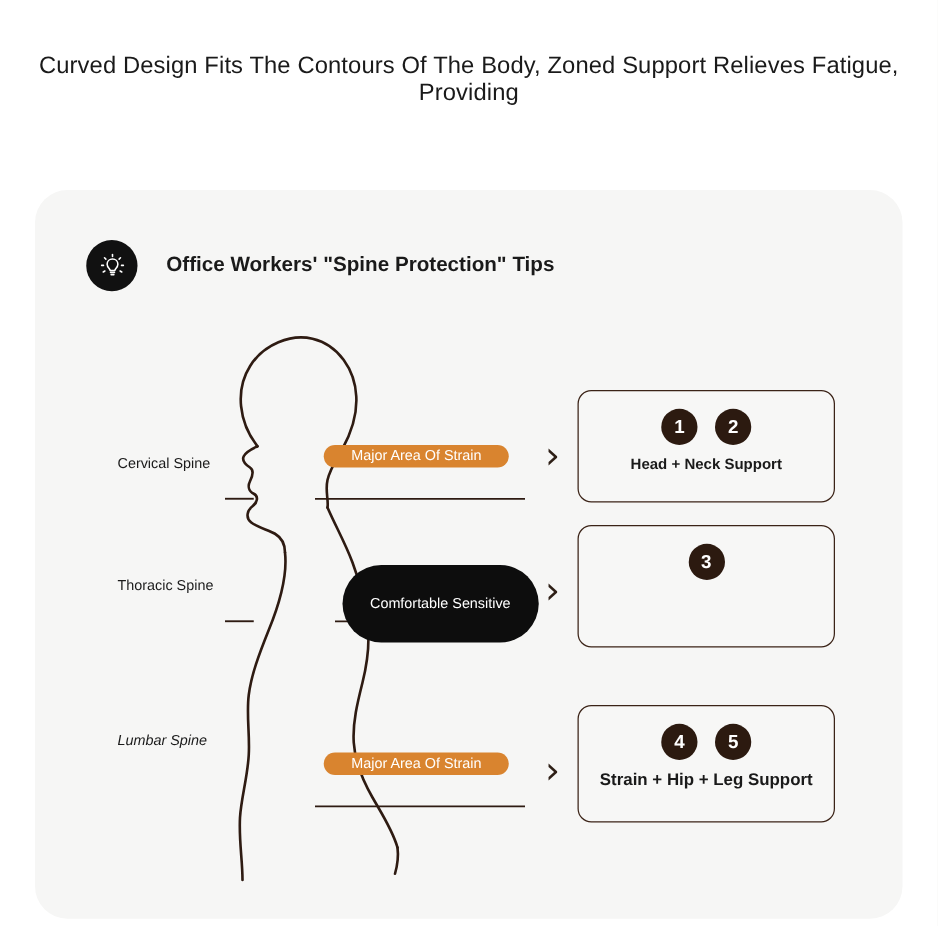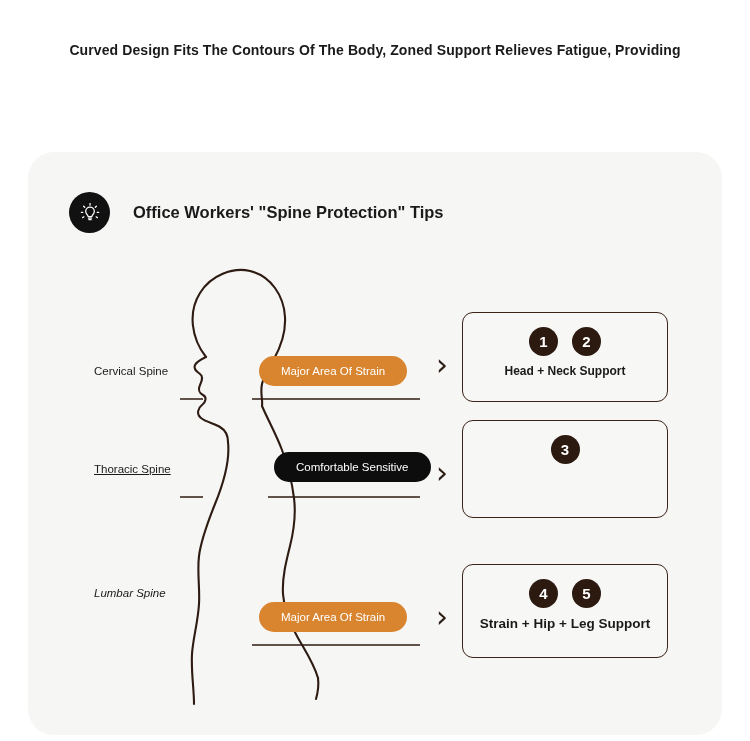"Curved Design Fits The Contours" .header-line-1 { font-size: 14px -> 19px; font-weight: 700 -> 400 }
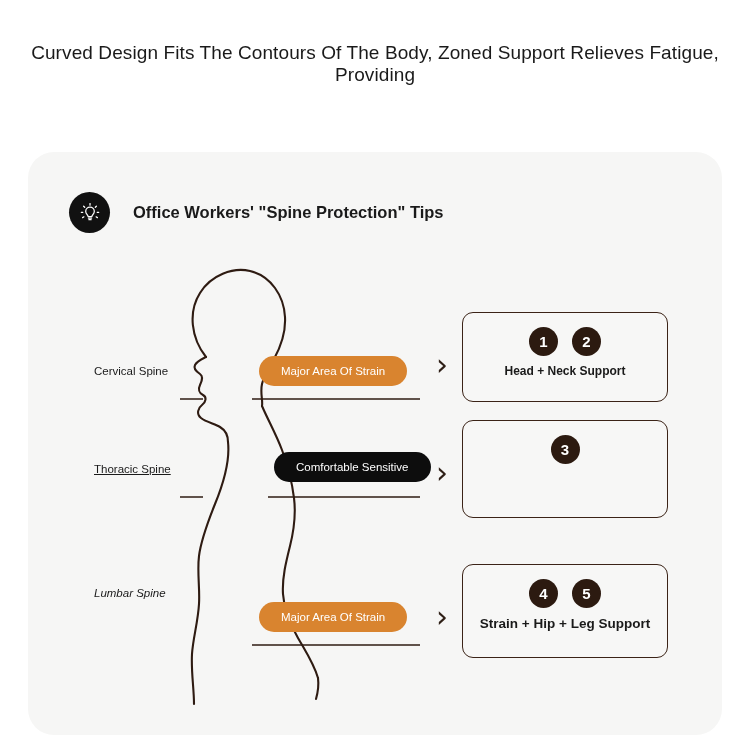"Major Area Of Strain" .pill-orange { height: 30px -> 18px }
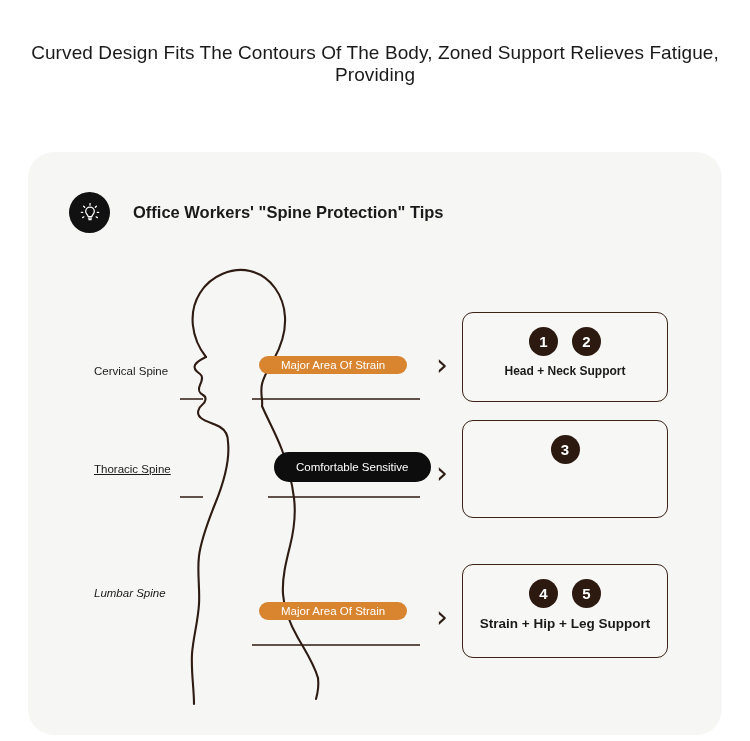"Thoracic Spine" .spine-label.l1 { text-decoration: underline -> none }
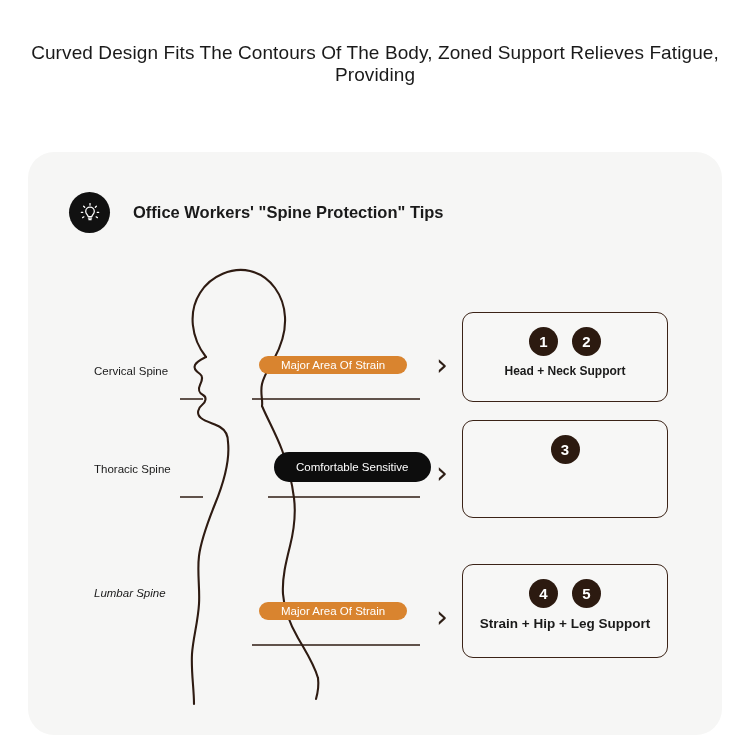"Comfortable Sensitive" .pill-black { padding: 0 22px -> 16px 22px }
